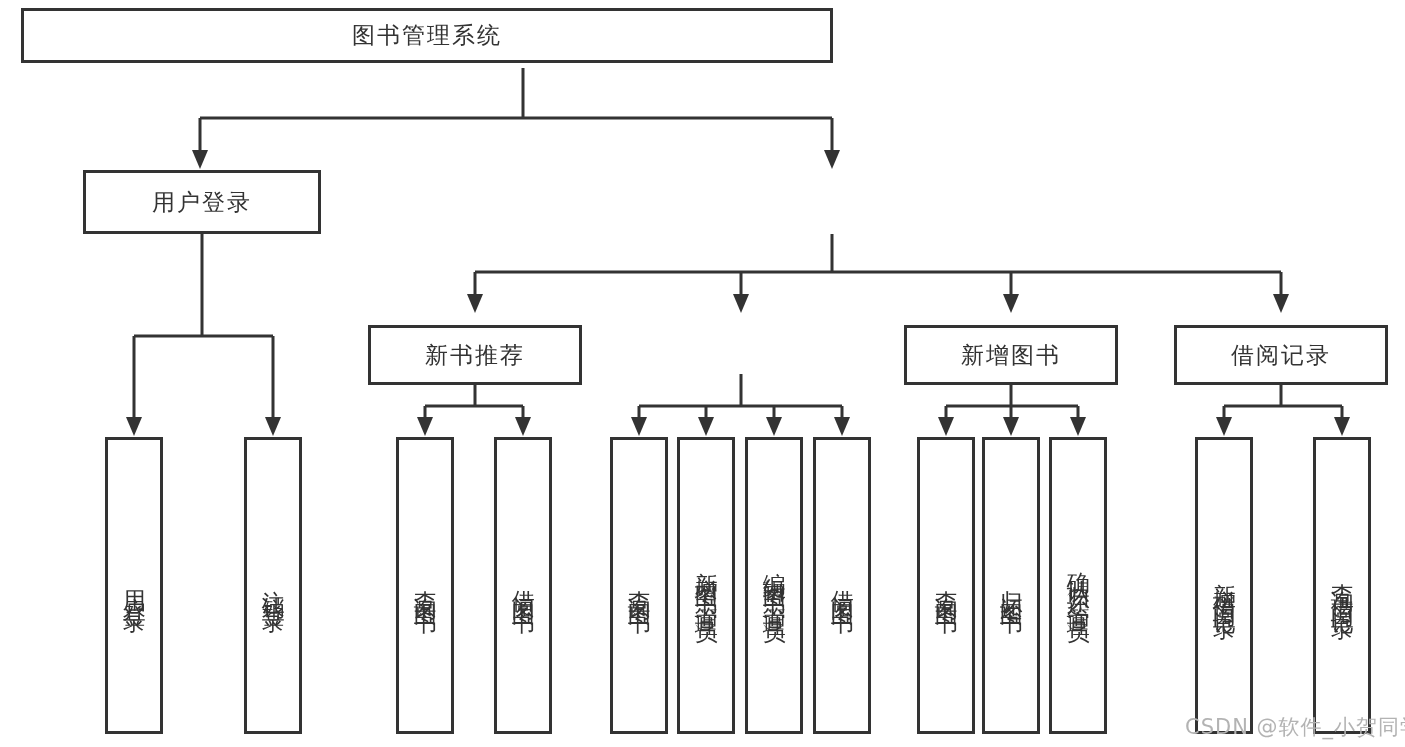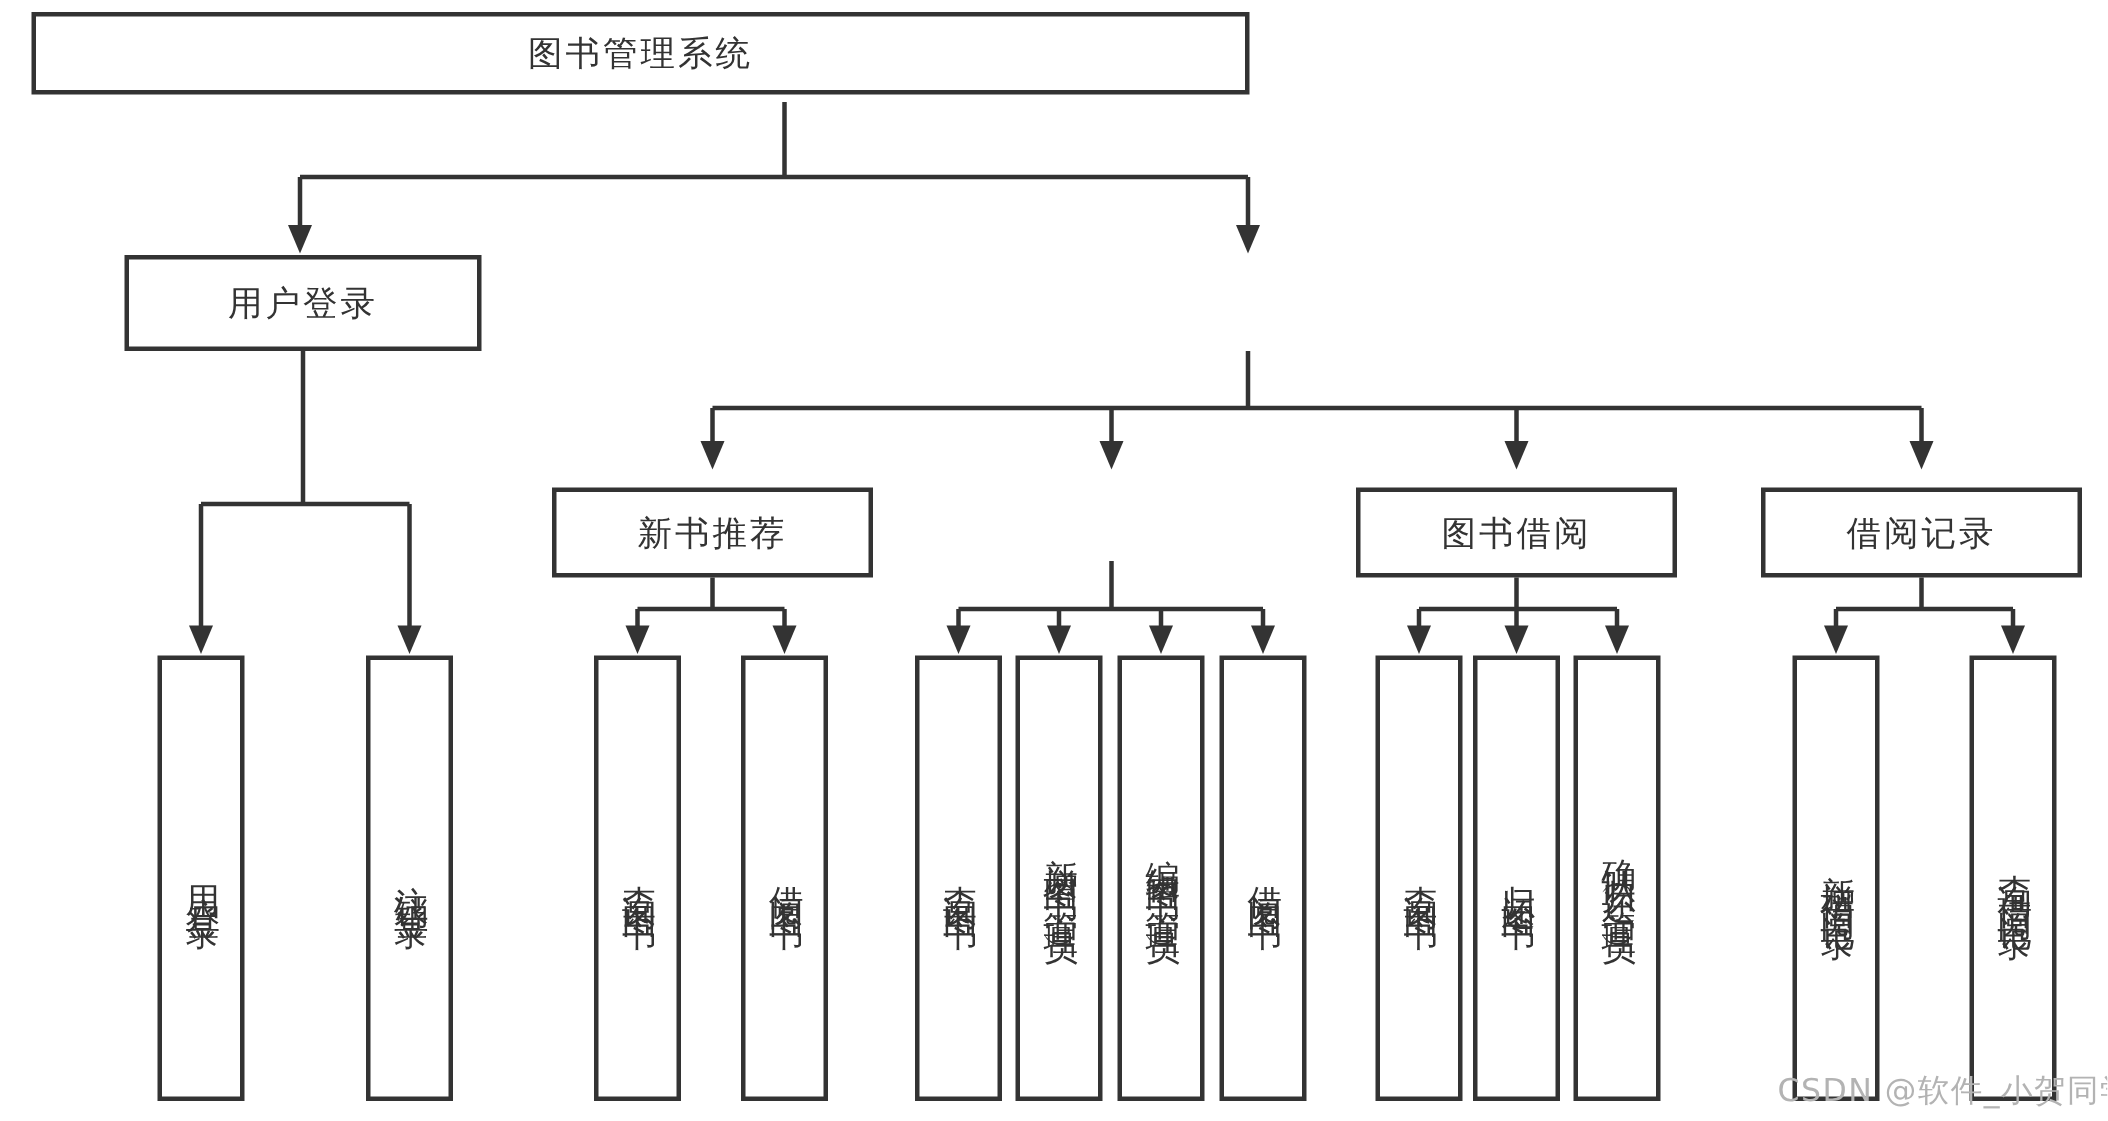"图书借阅" div.node { text: 图书借阅 -> 新增图书 }
